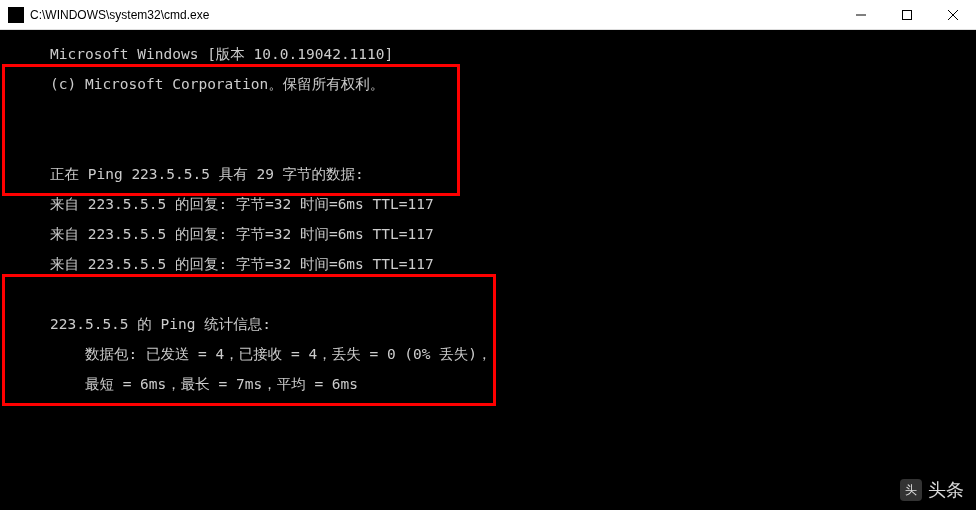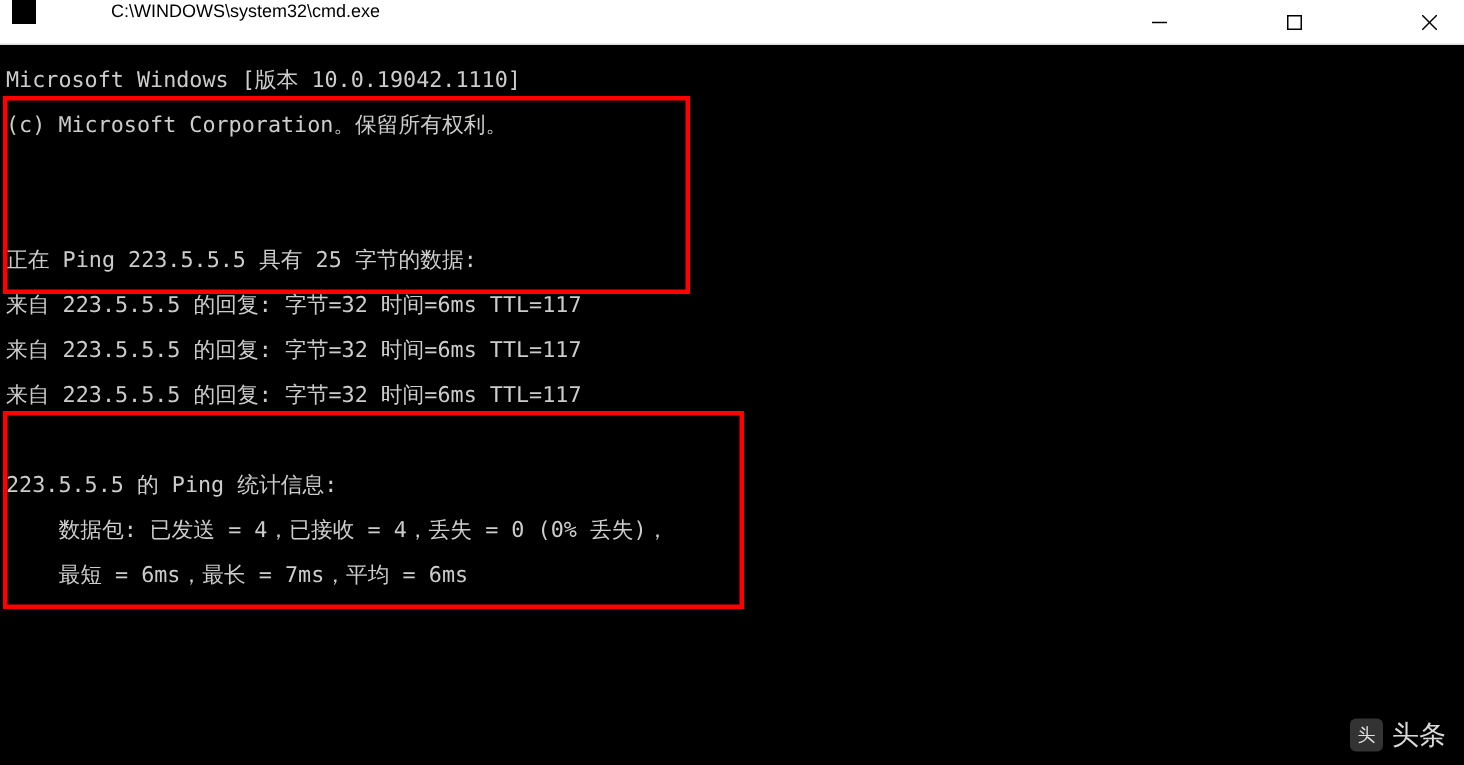"C:\WINDOWS\system32\cmd.exe" .titlebar { align-items: none -> center; gap: 44px -> none }
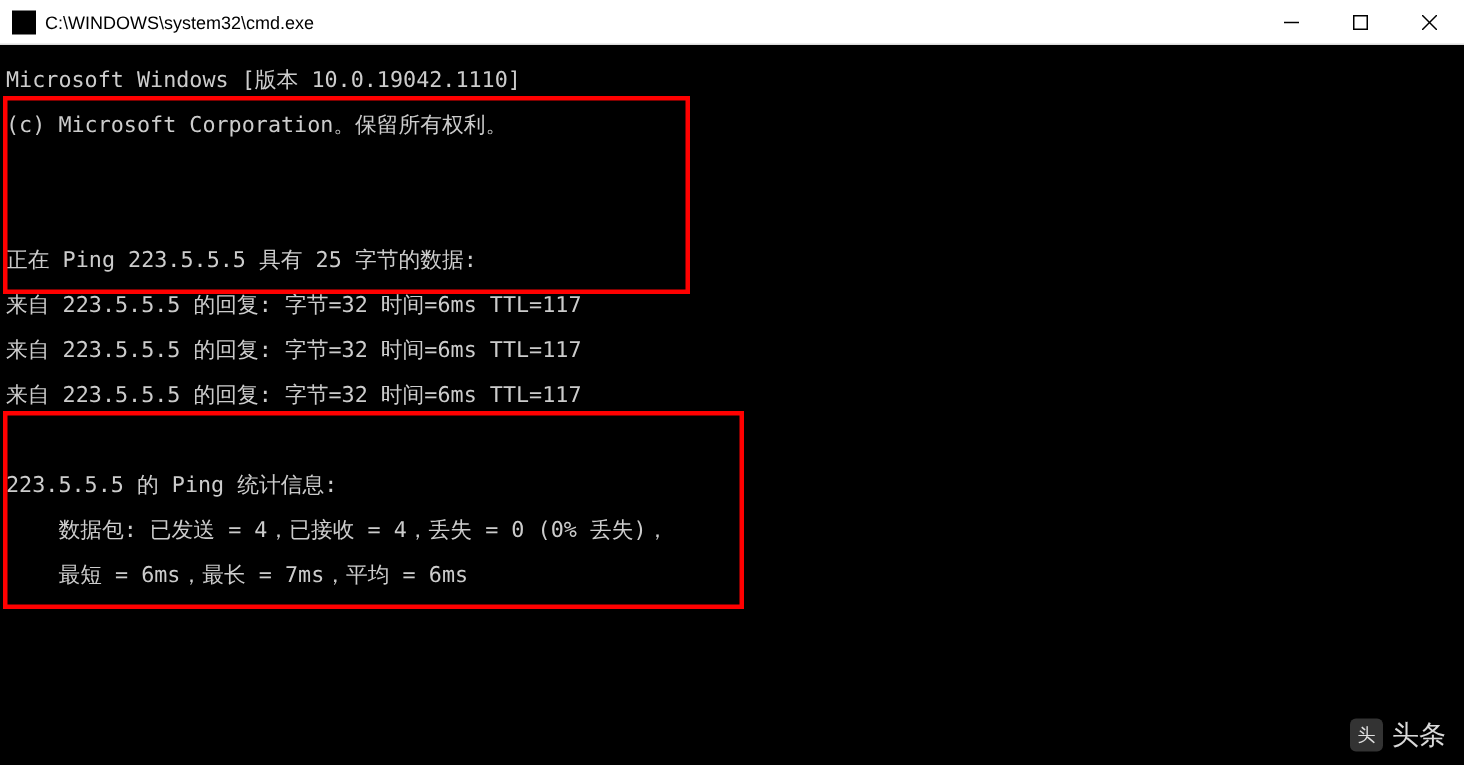"Microsoft Windows [版本 10.0.19042.1110]" .terminal .line { margin-left: none -> 46px }
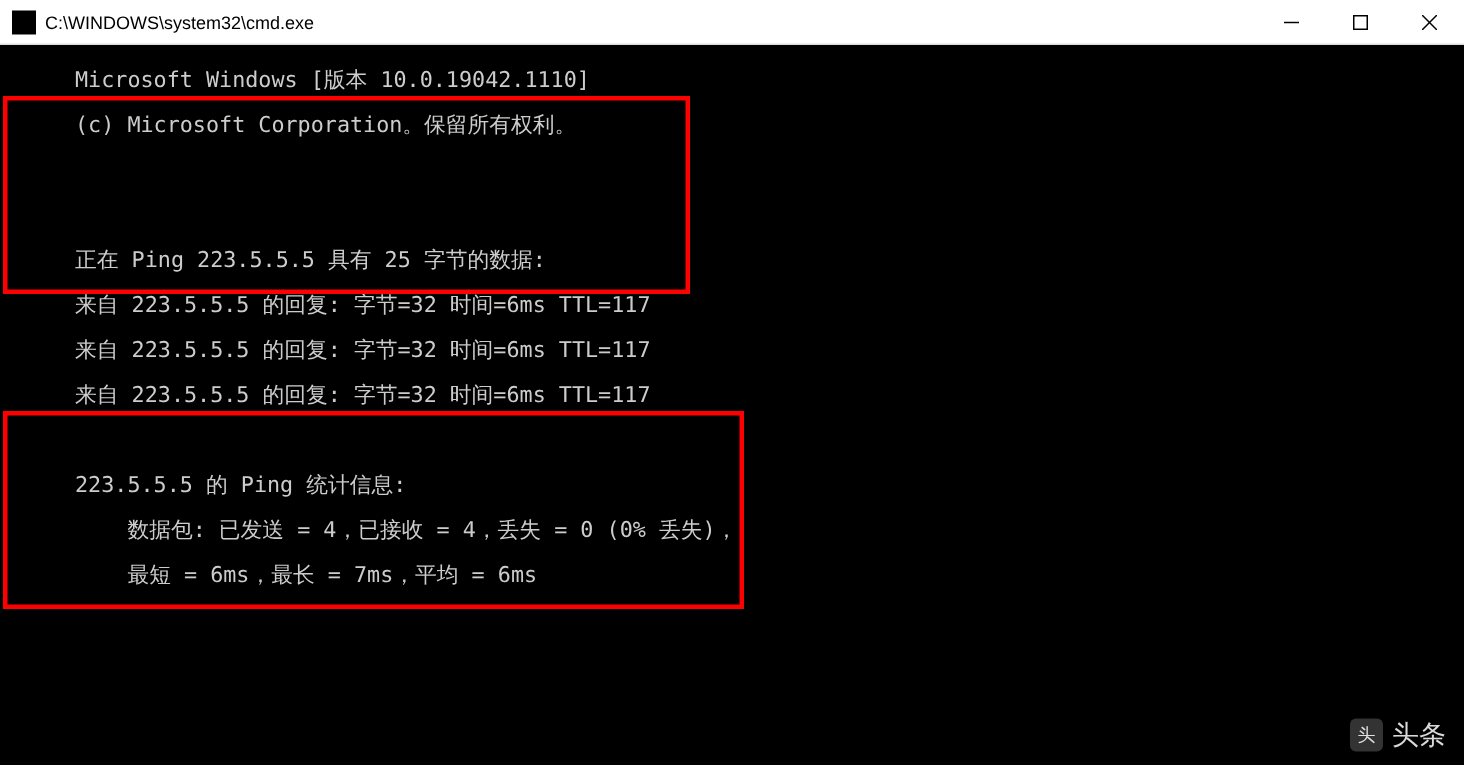"正在 Ping 223.5.5.5 具有 25" div.line { text: 25 -> 29 }
